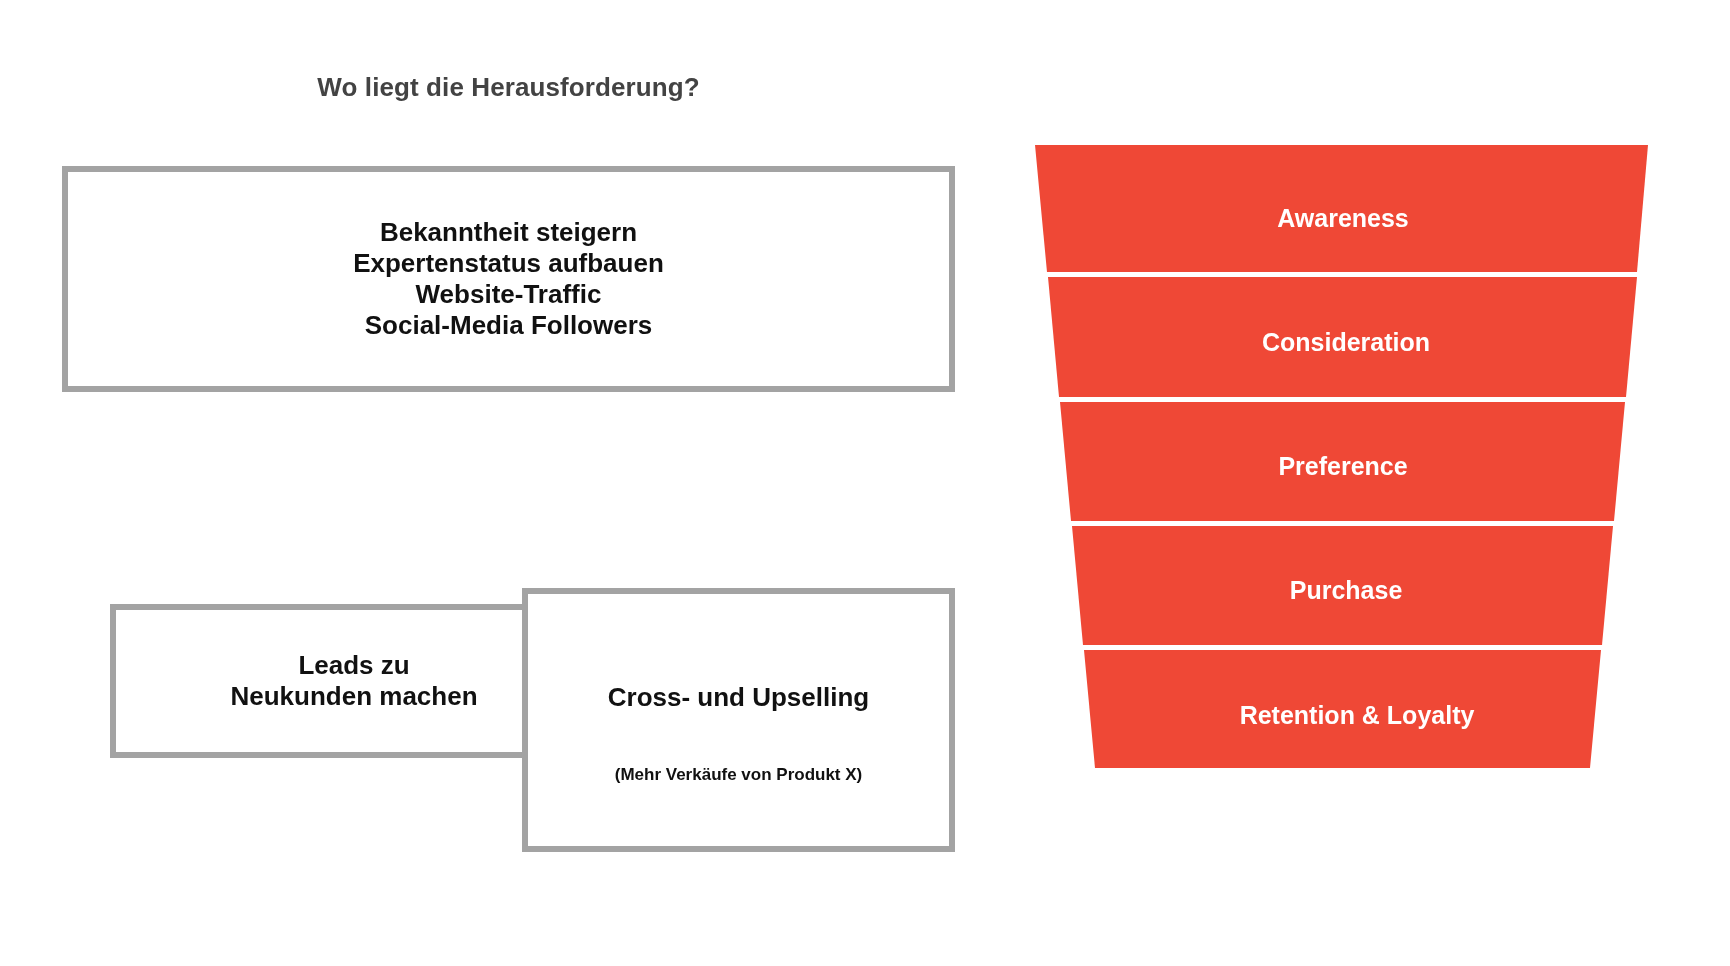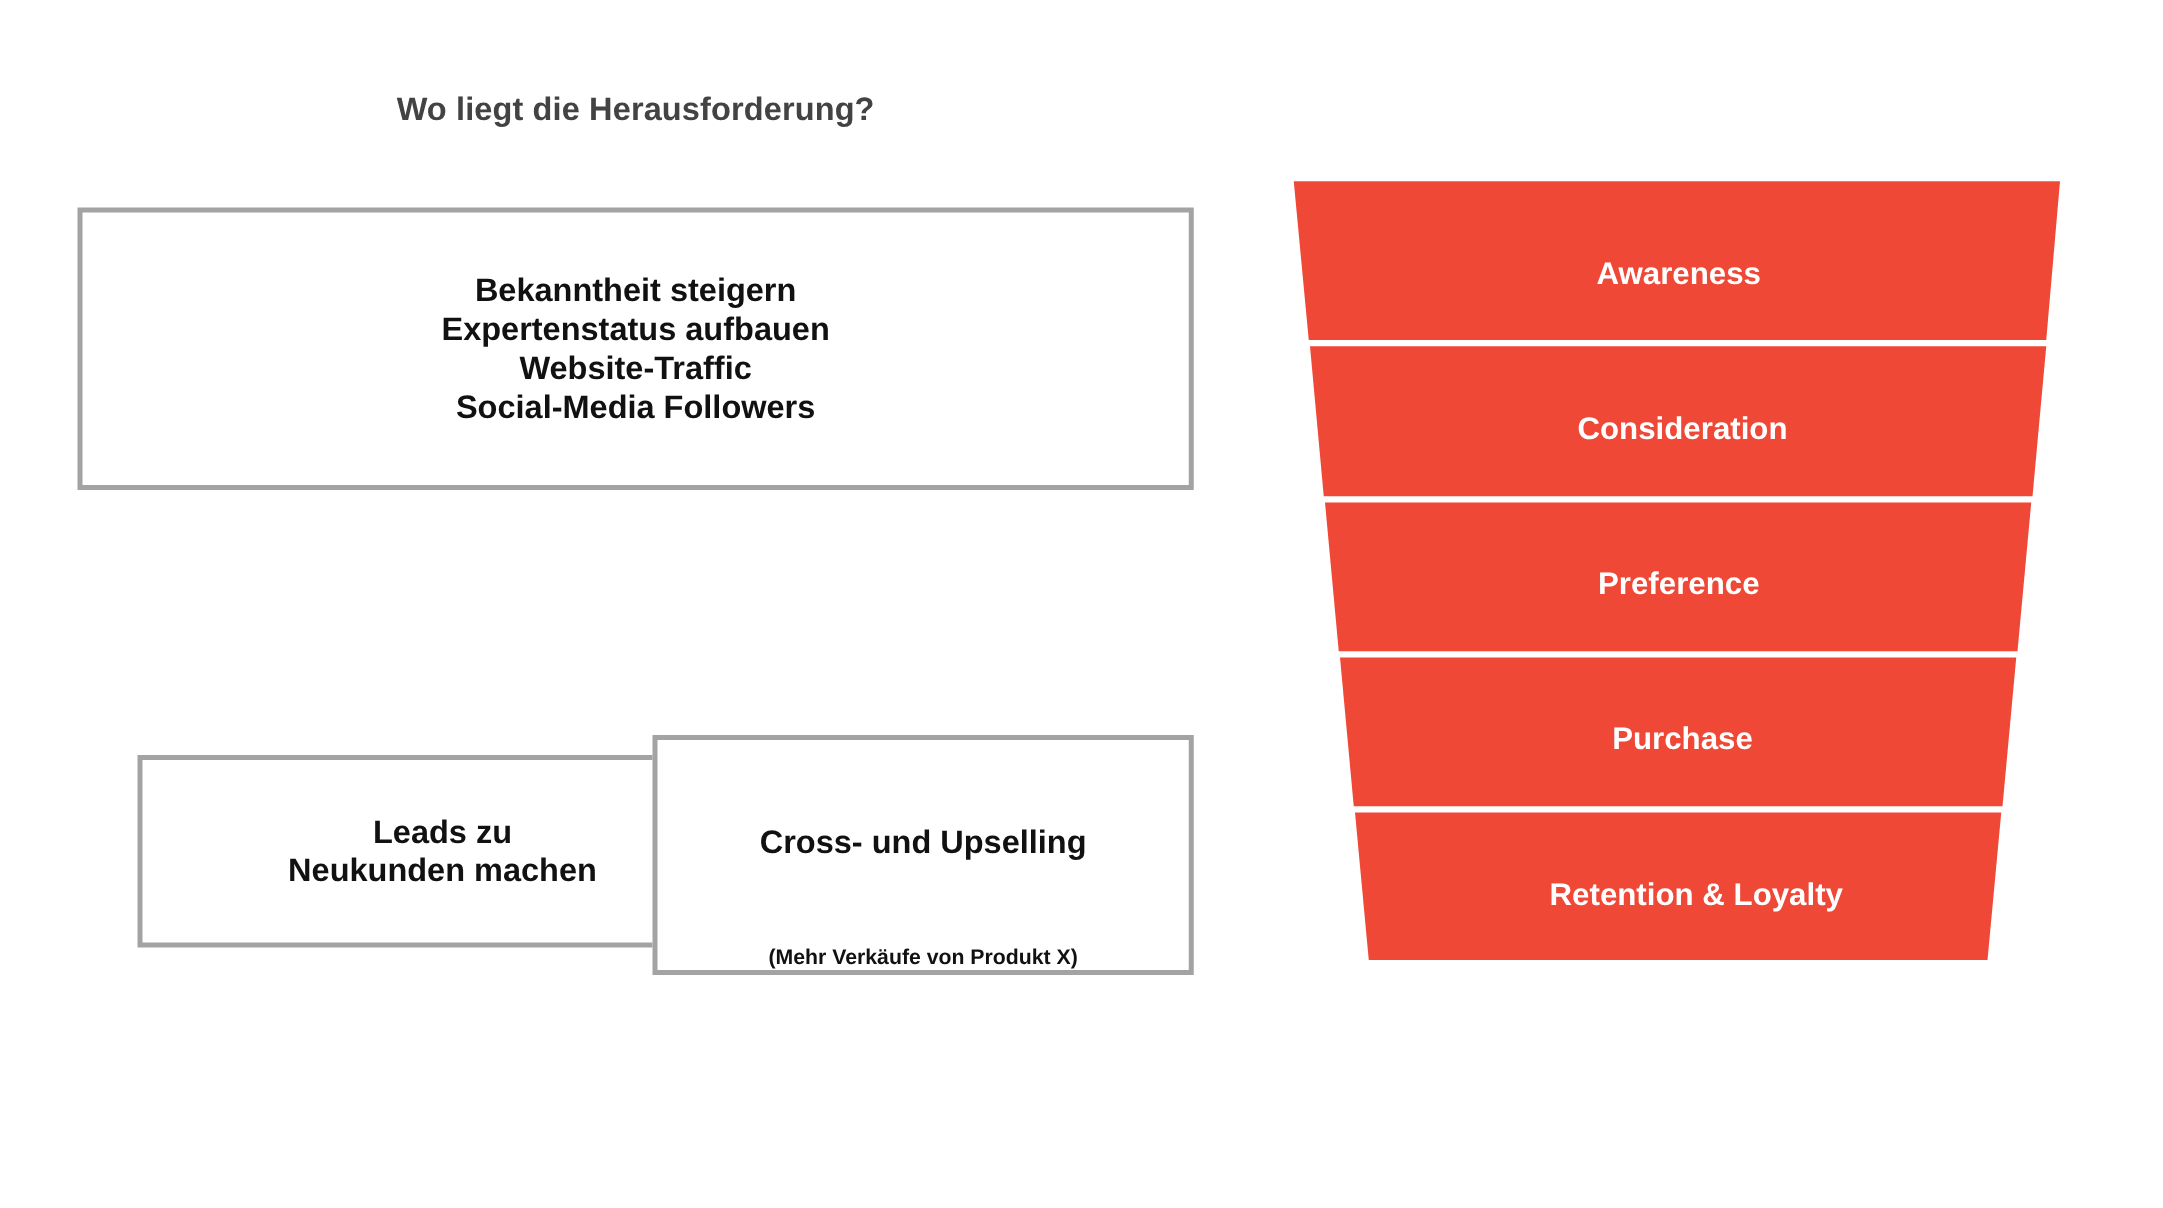"Bekanntheit steigern" .challenge-box { border: 4px solid #a3a3a3 -> 6px solid #a3a3a3 }
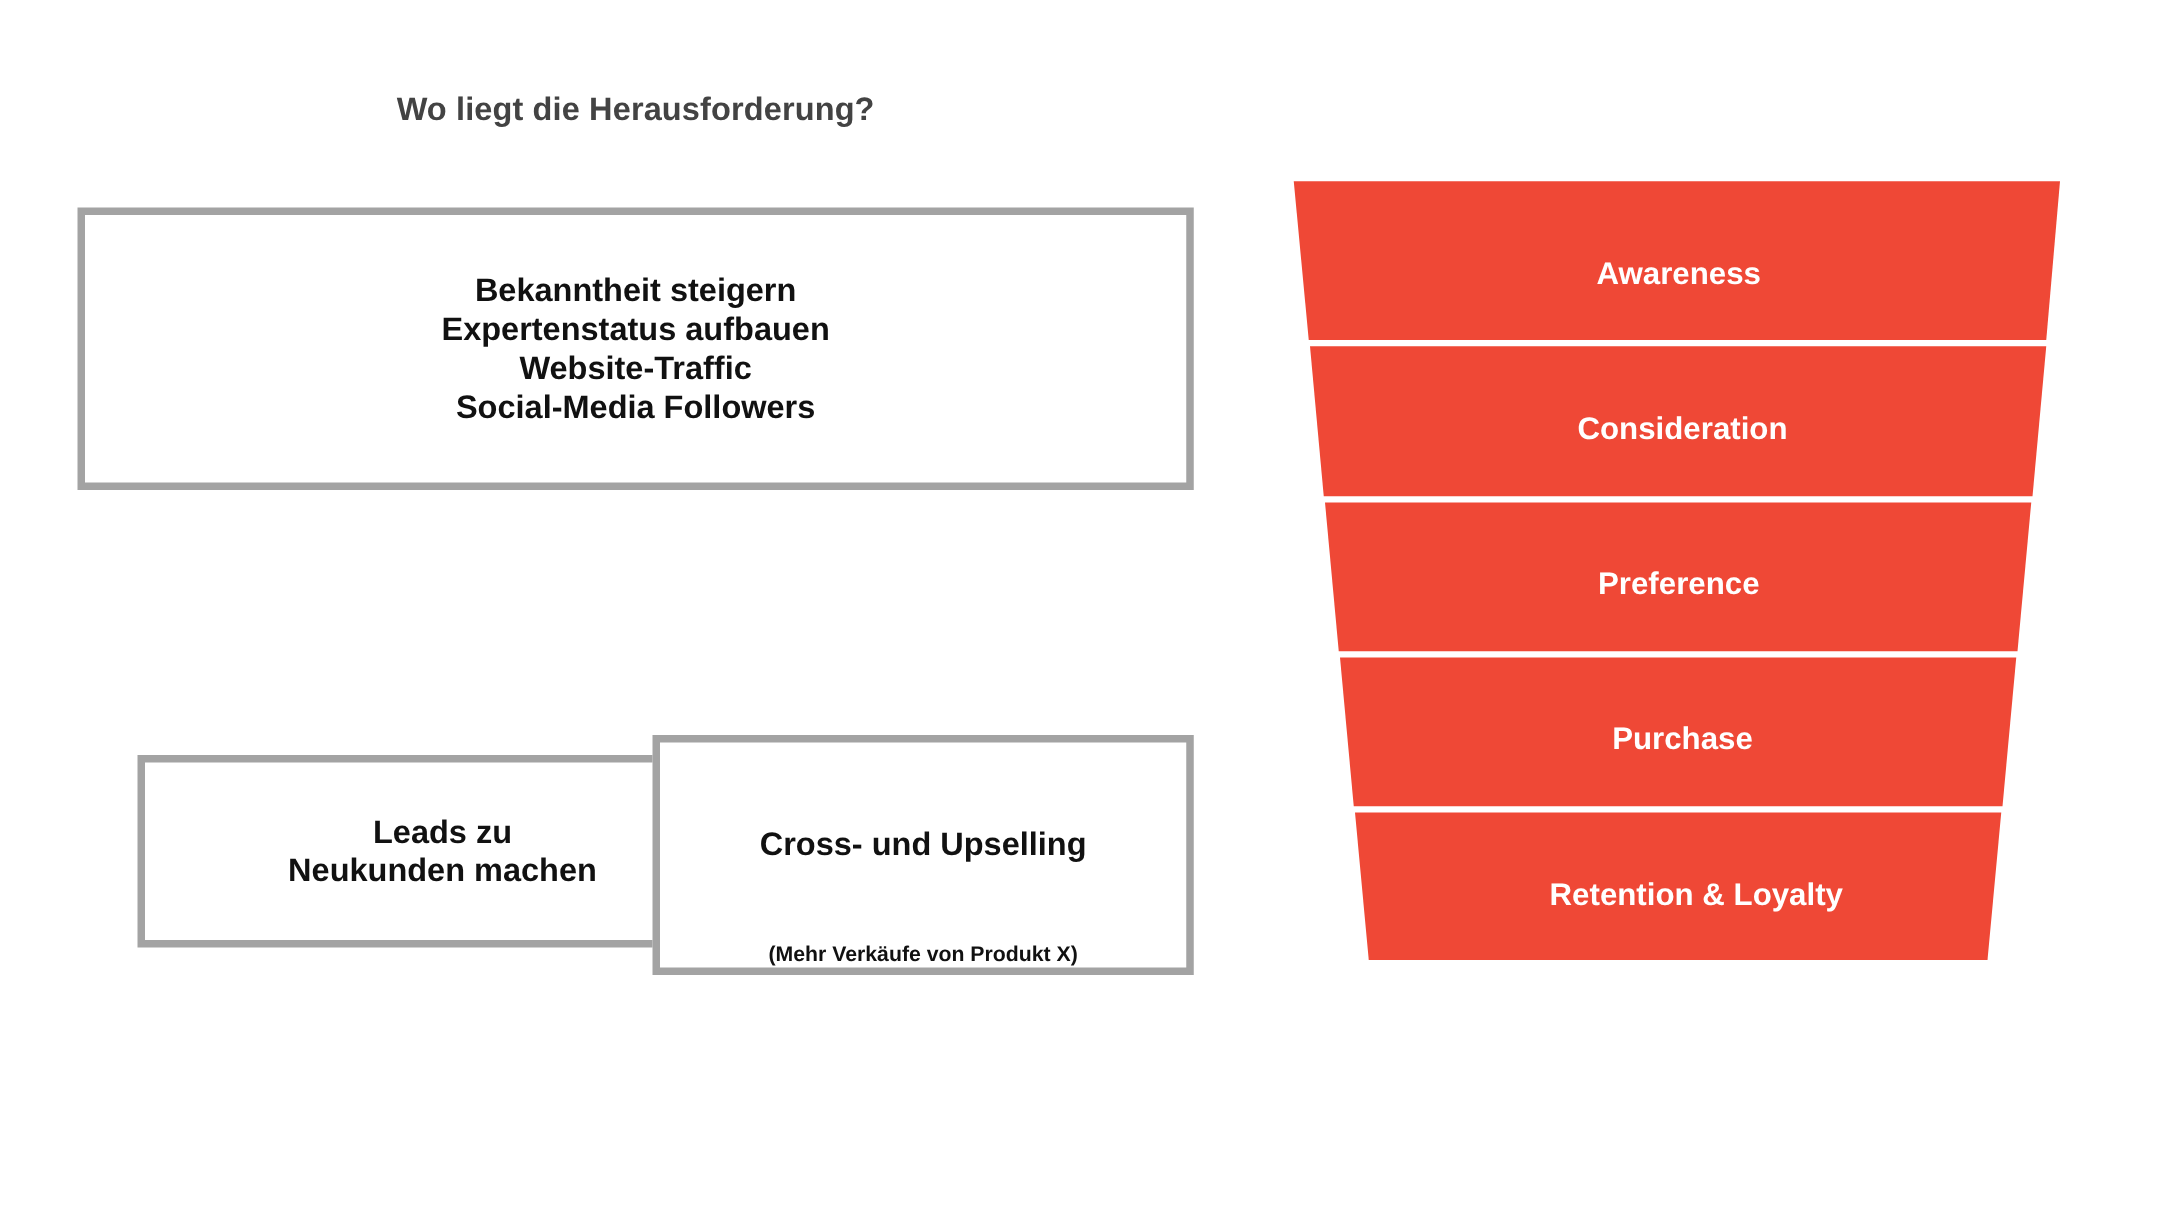"Cross- und Upselling" #box-crosssell { height: 192px -> 264px; justify-content: space-between -> flex-start; padding-top: 66px -> 88px }
